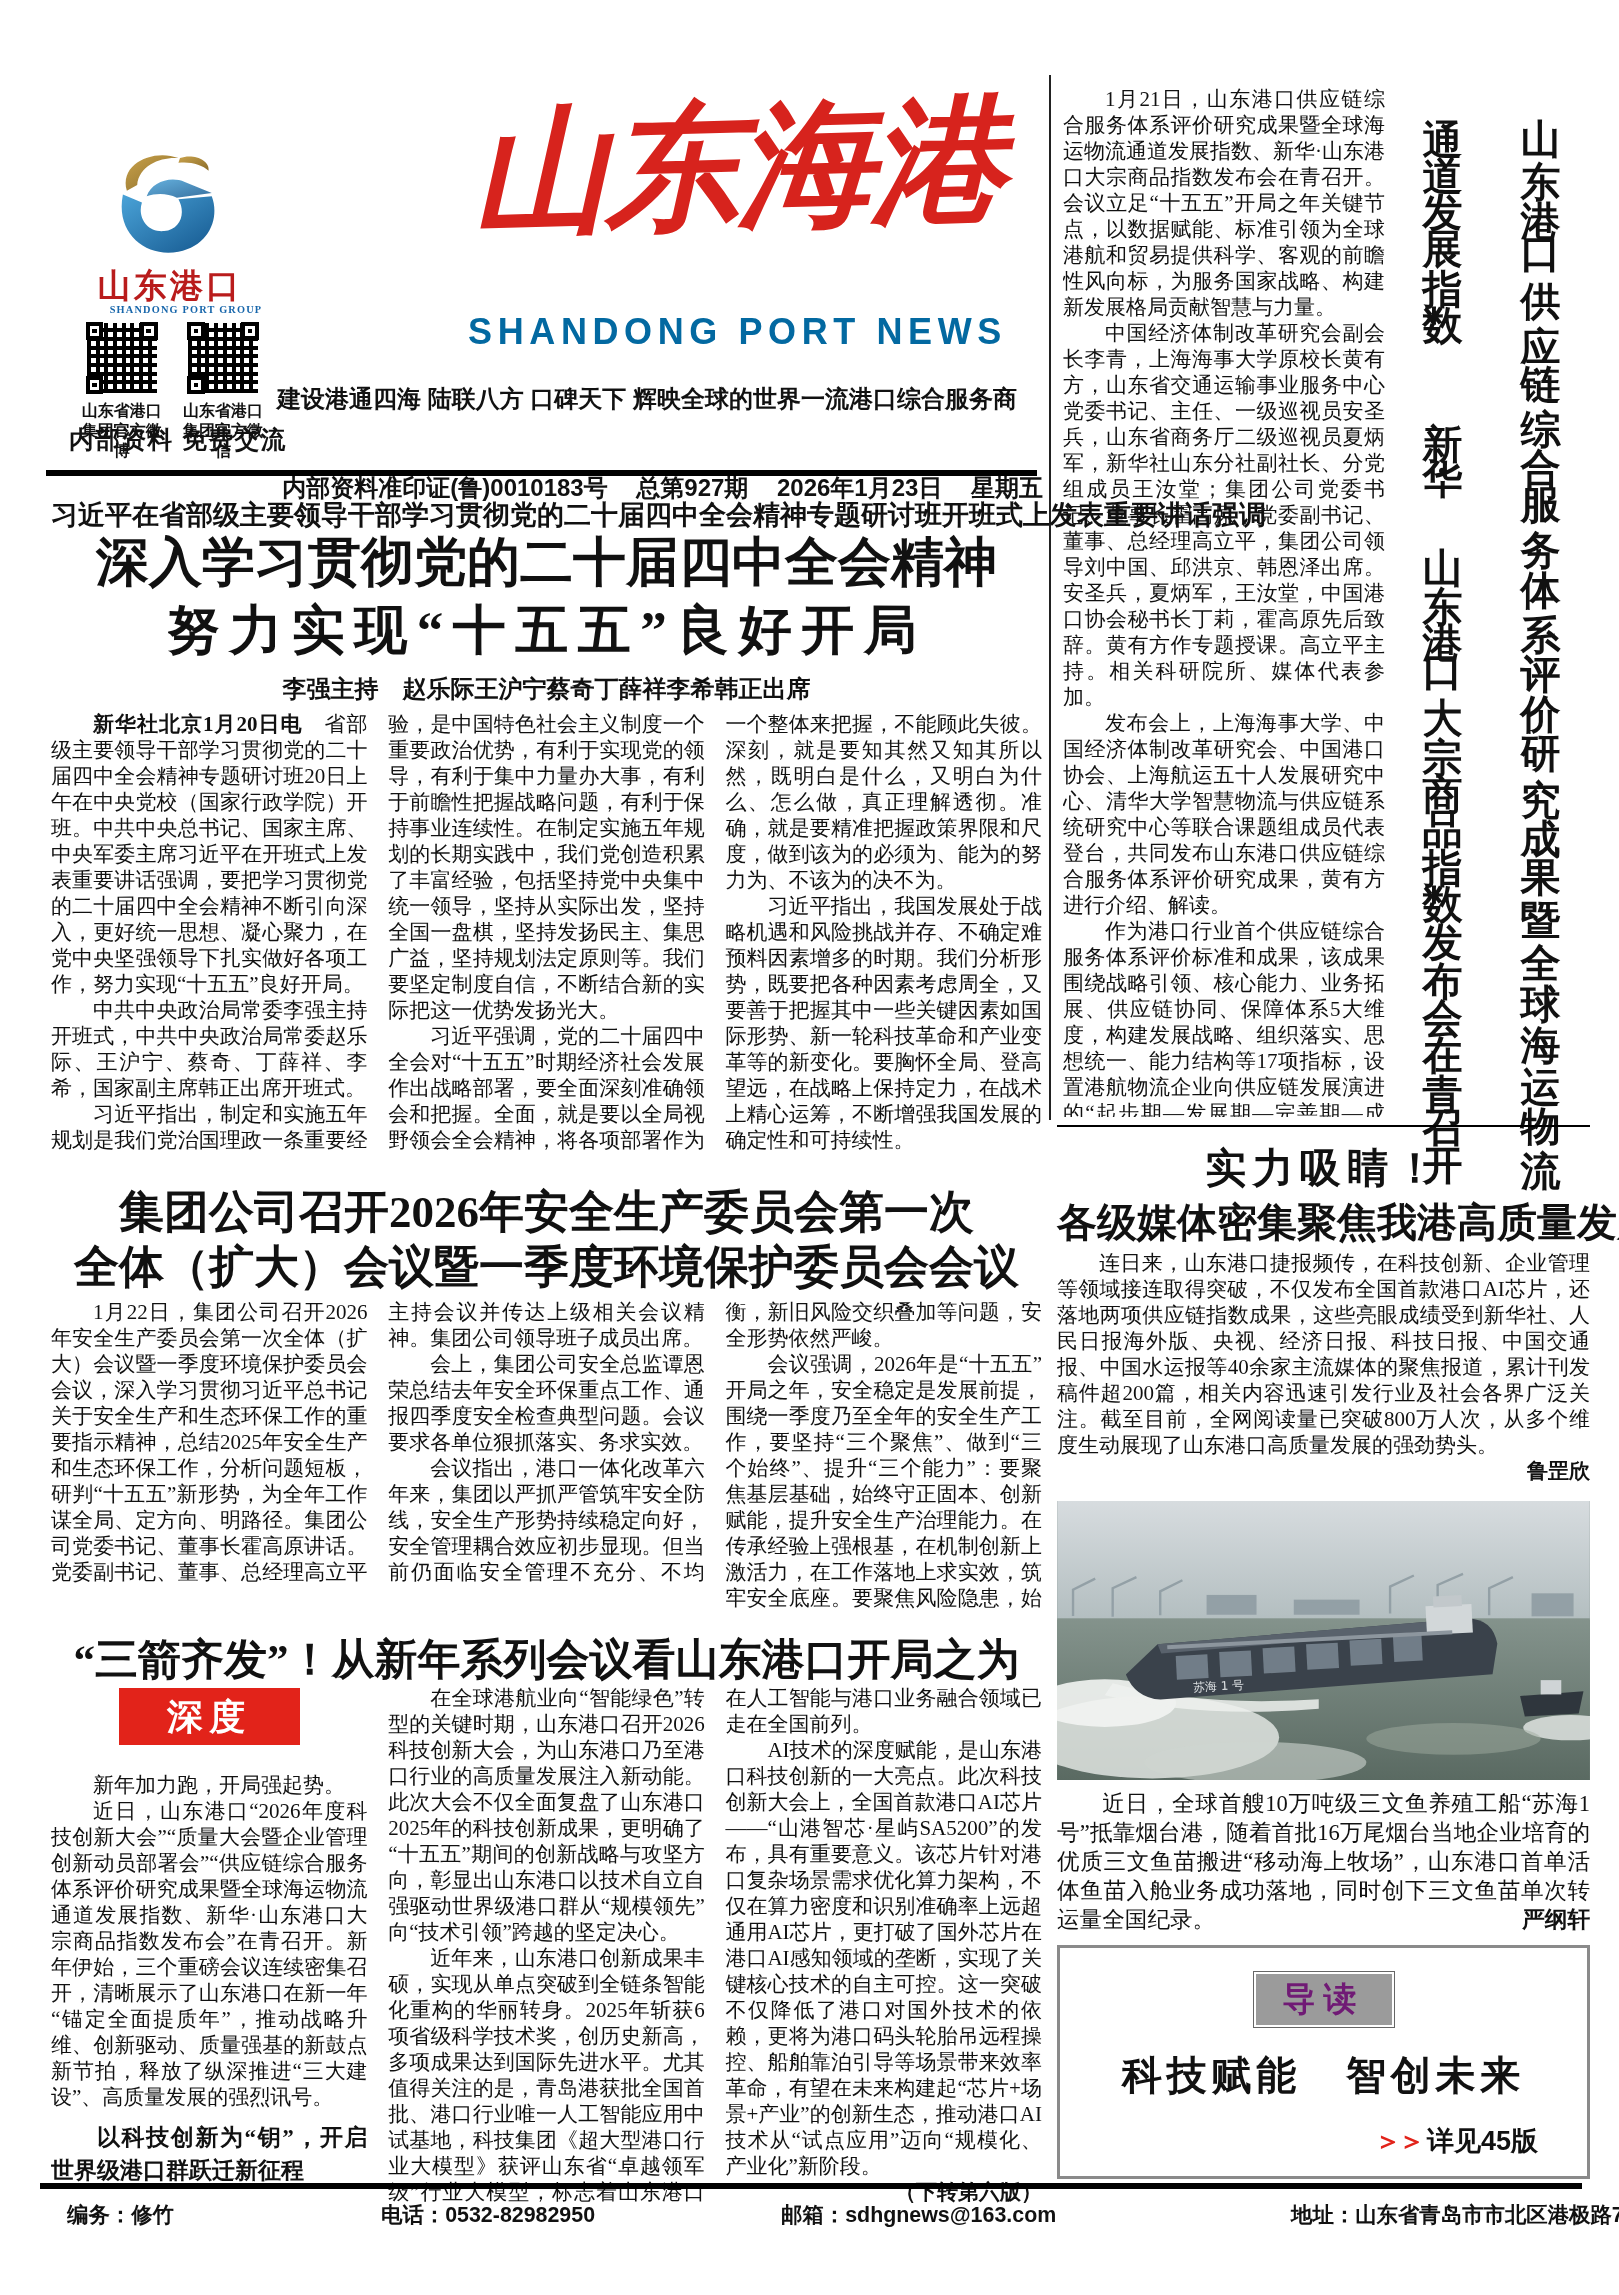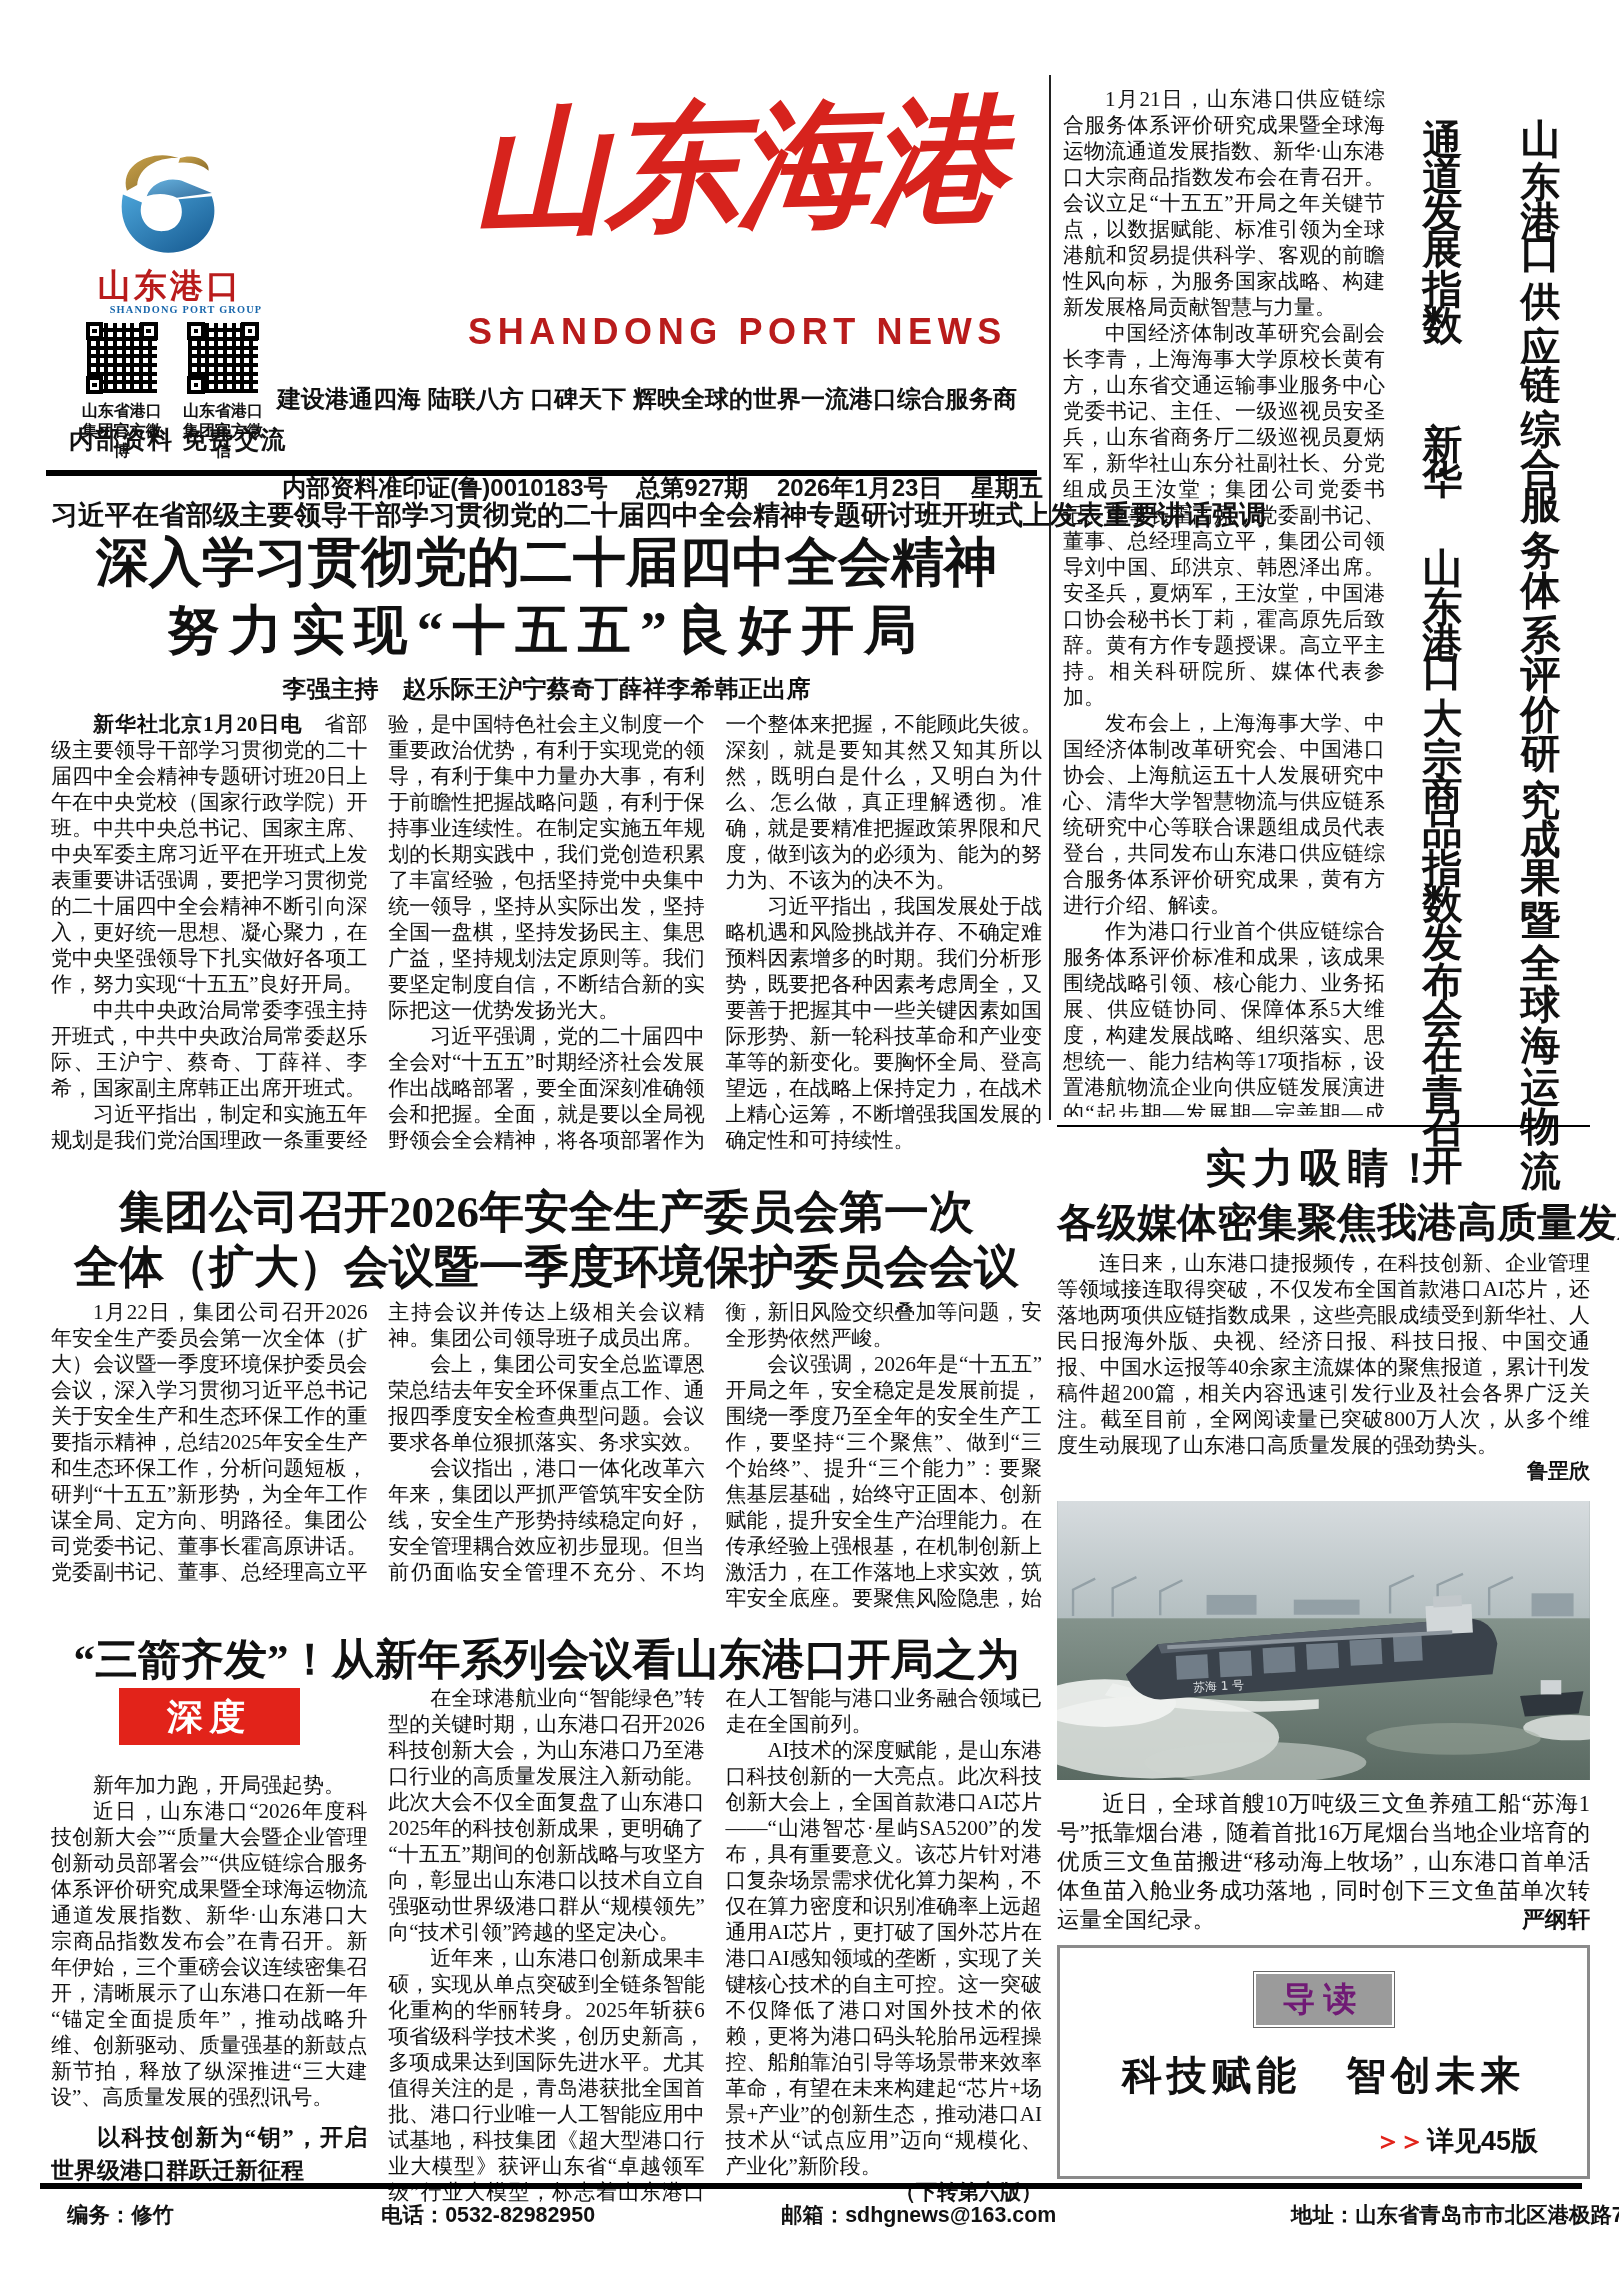"SHANDONG PORT NEWS" .mast-en { color: #b91c1c -> #0369a1 }
